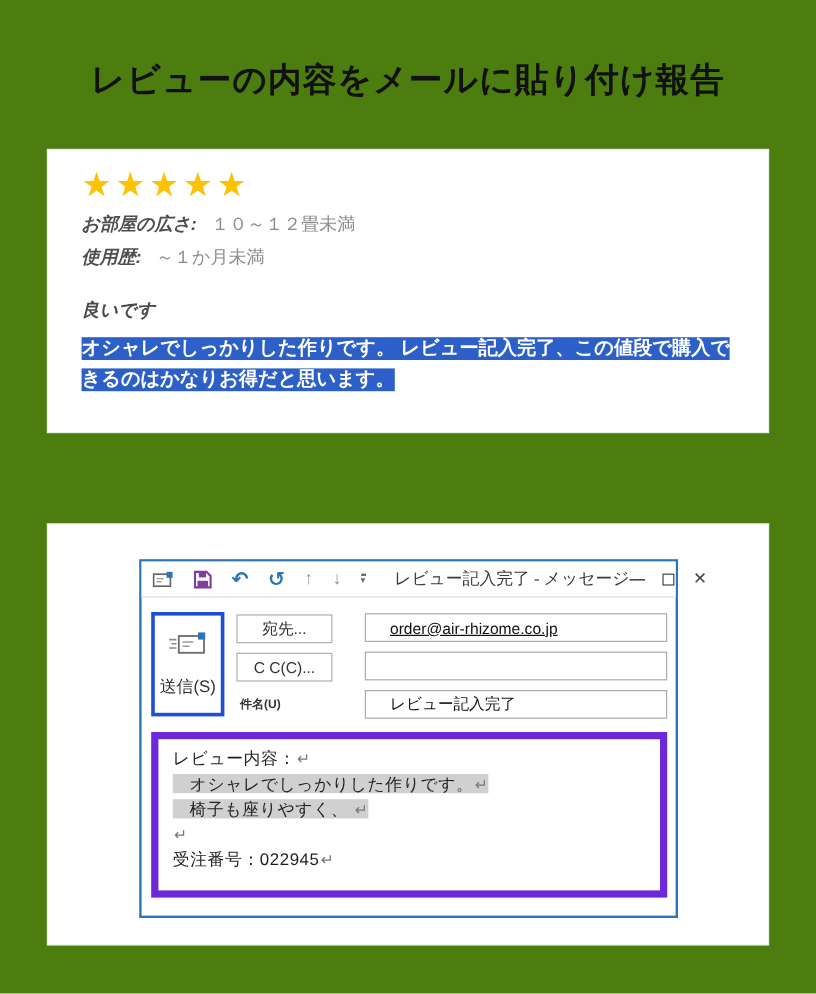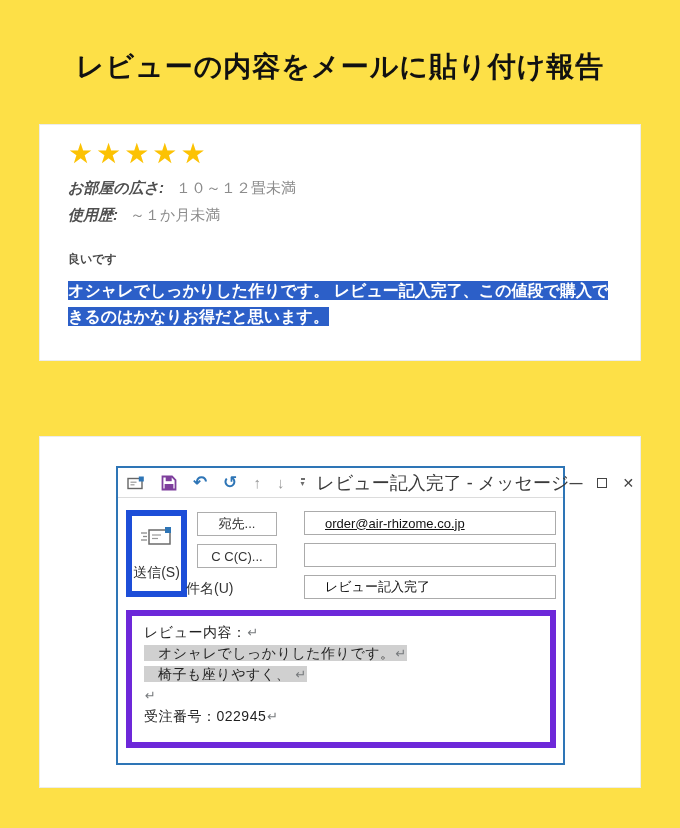"レビューの内容をメールに貼り付け報告" .canvas { background: #fde047 -> #4d7c0f }
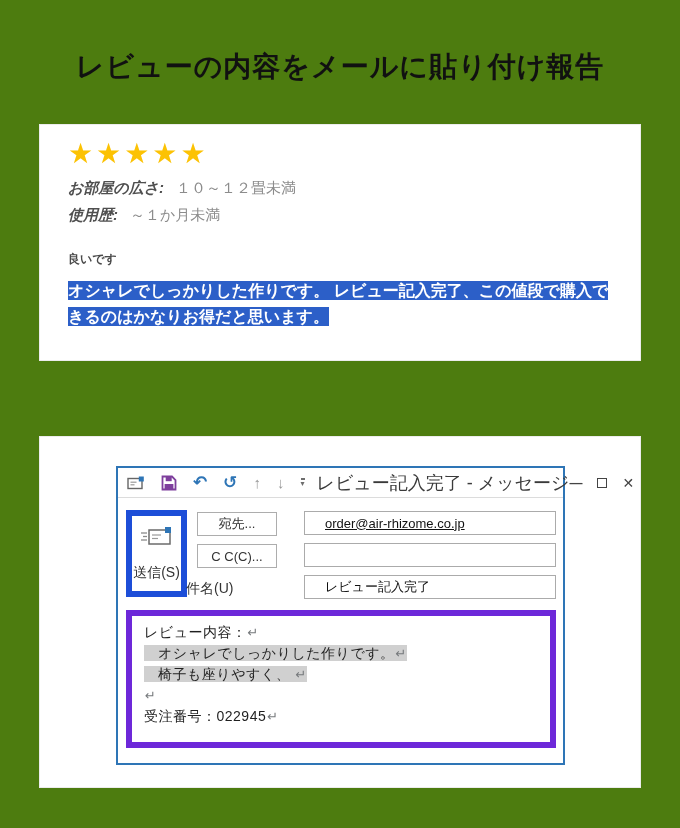"良いです" .review-heading { font-size: 12px -> 15px; font-style: none -> italic }
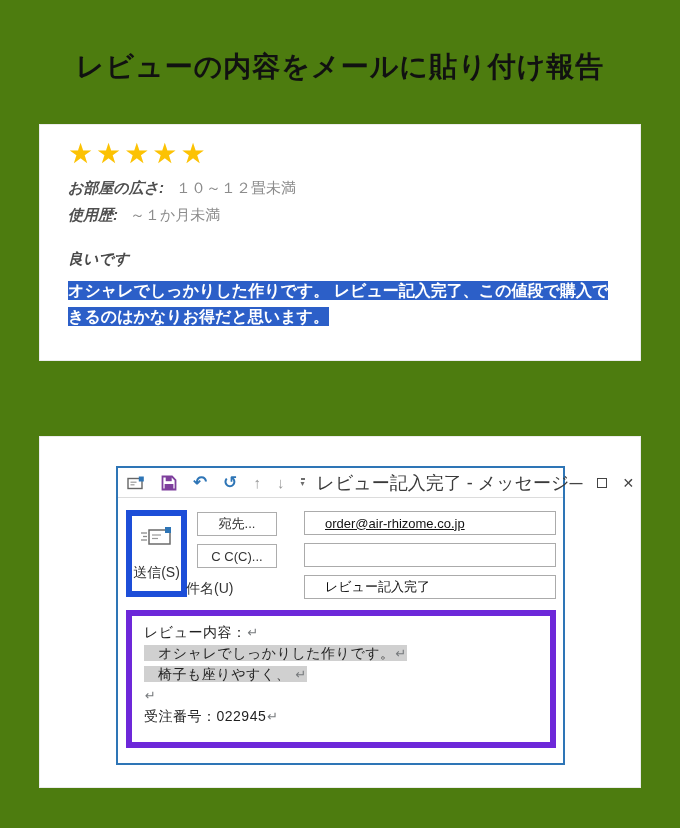"レビュー記入完了 - メッセージ" .win-title { font-family: none -> Liberation Serif, serif; font-size: 18px -> 14px; margin-left: 4px -> 16px }
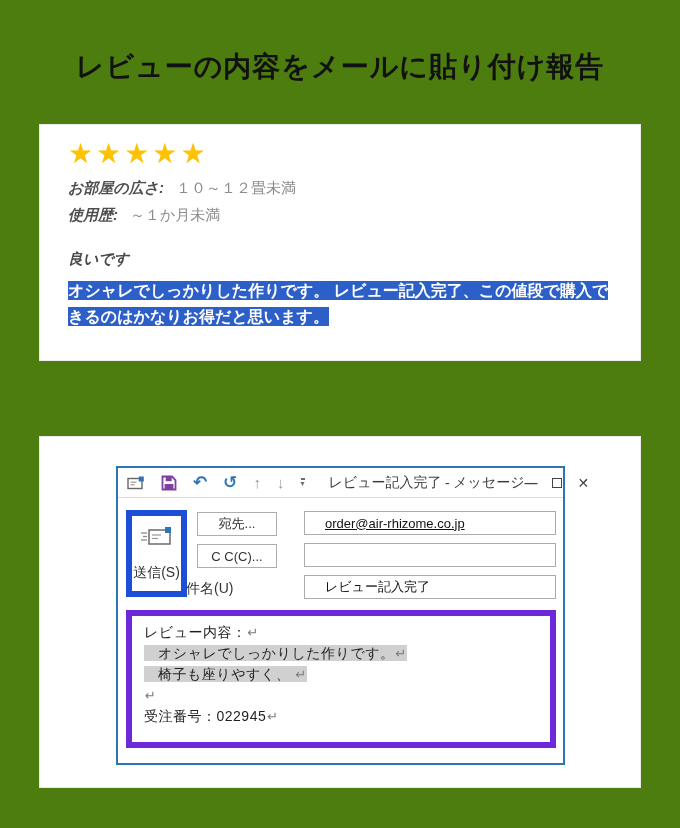"送信(S)" .send-btn { border: 6px solid #1d4ed8 -> 3px solid #1d4ed8 }
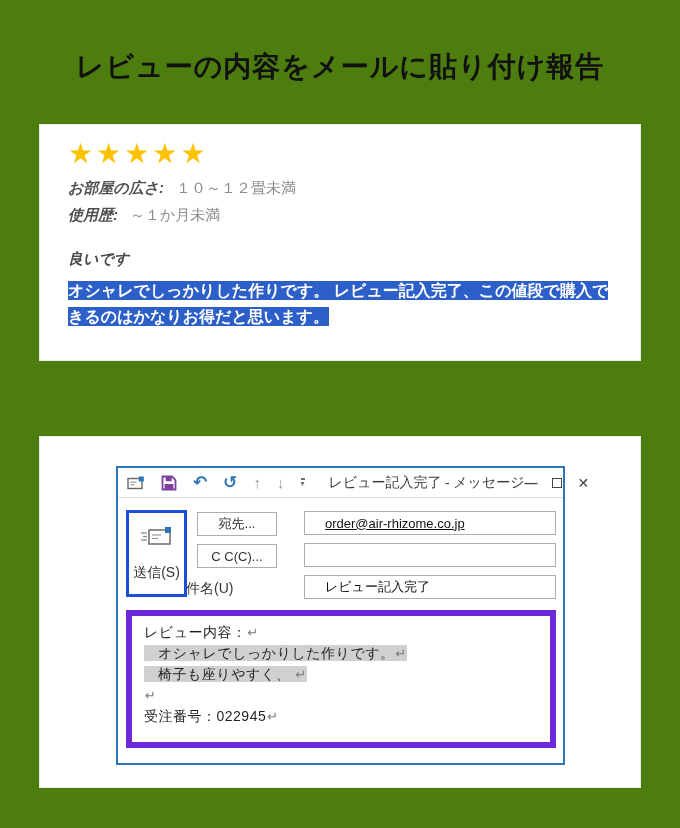"件名(U)" .subject-label { font-size: 14px -> 10px; font-weight: none -> bold; left: 68px -> 82px }
